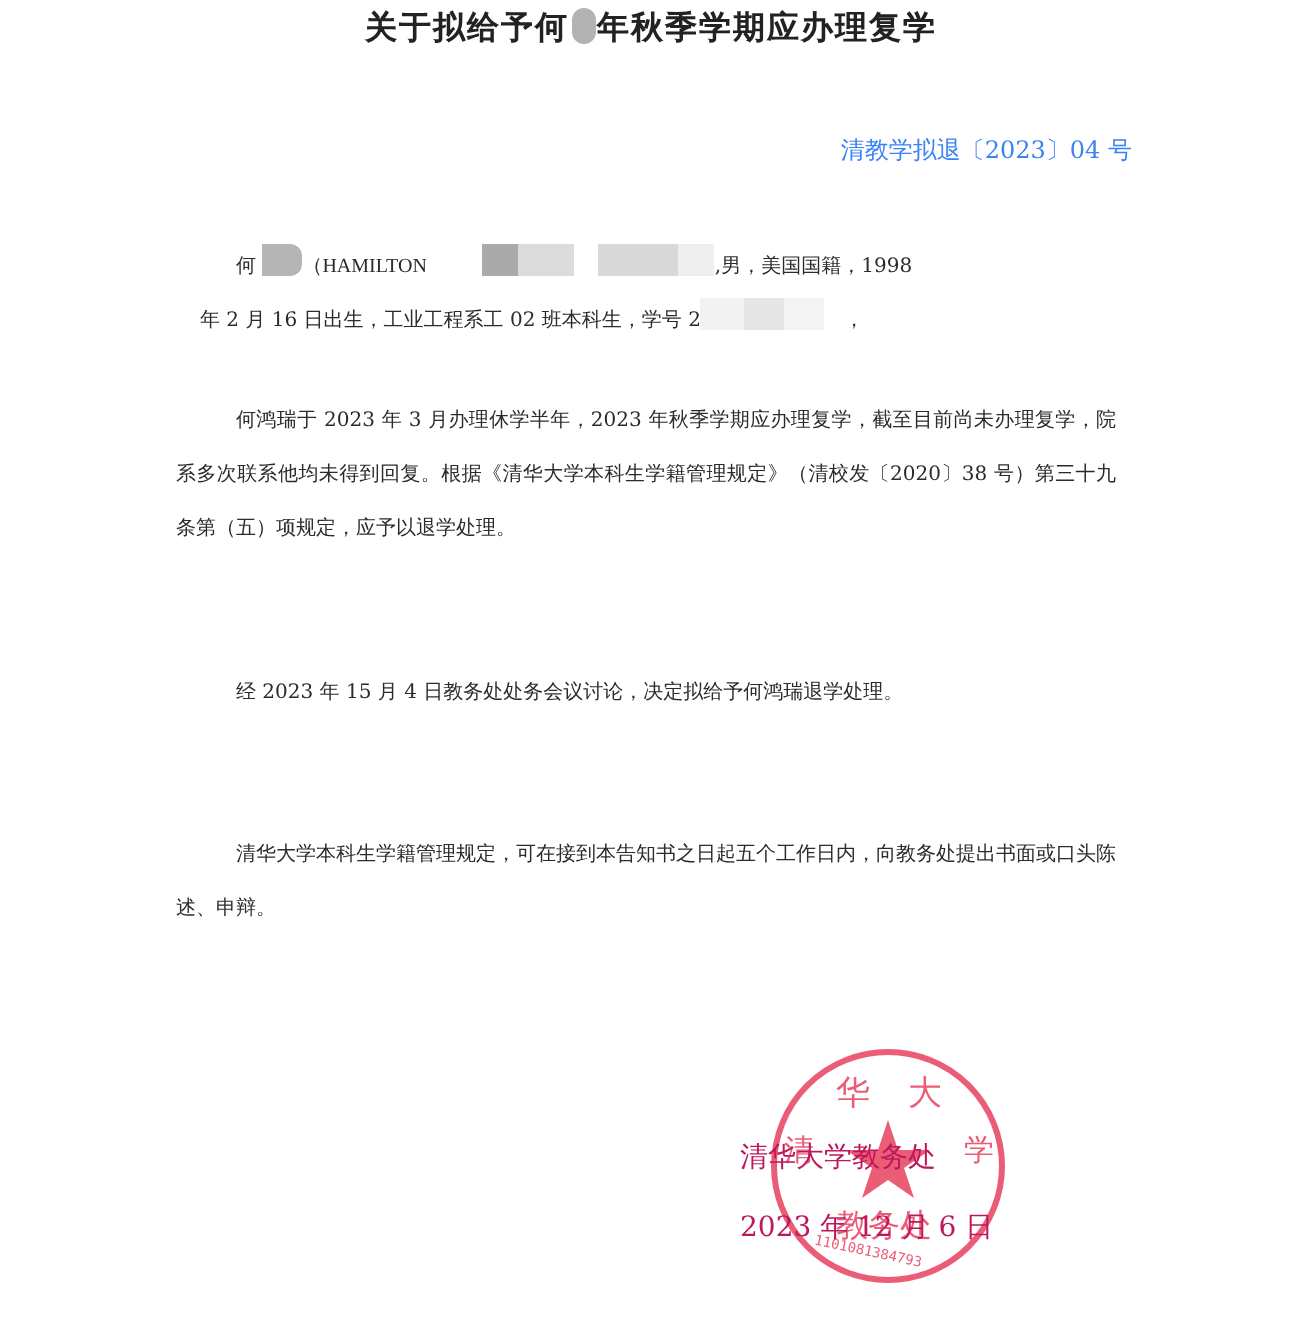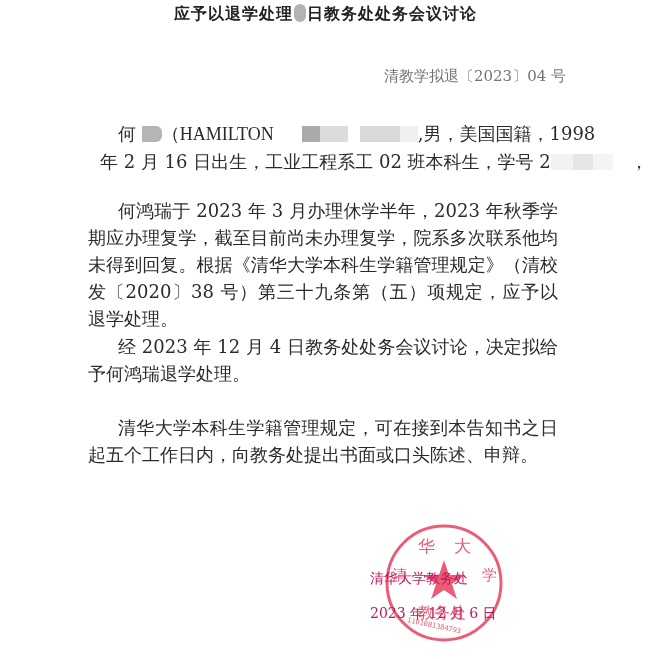"应予以退学处理" span { text: 应予以退学处理 -> 关于拟给予何 }
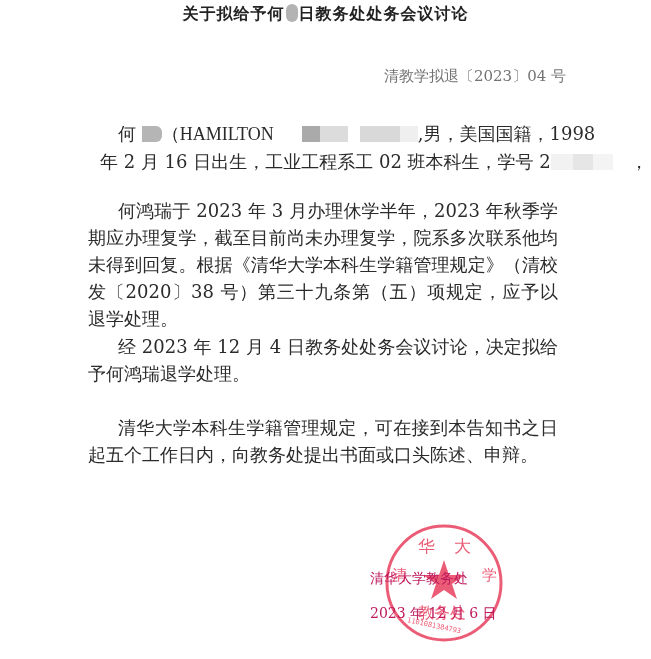"日教务处处务会议讨论" span { text: 日教务处处务会议讨论 -> 年秋季学期应办理复学 }
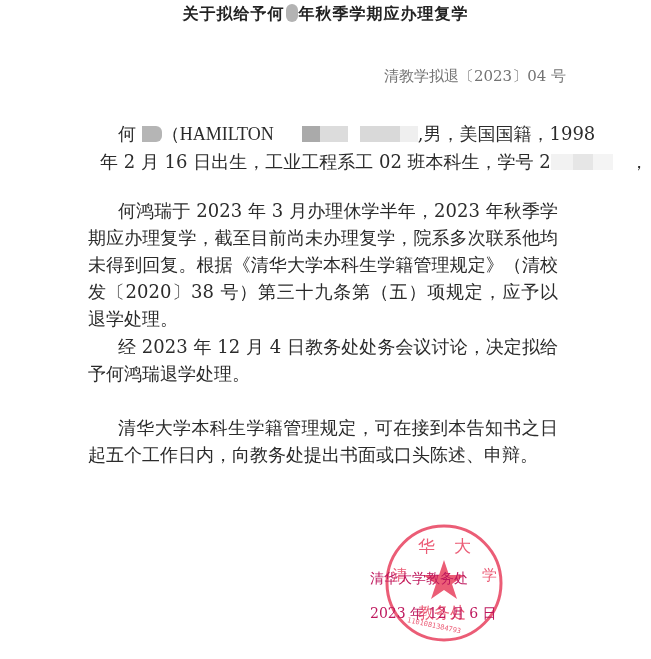"清教学拟退〔2023〕04 号" .docnum { color: #737373 -> #3b82f6; font-size: 15px -> 12px }
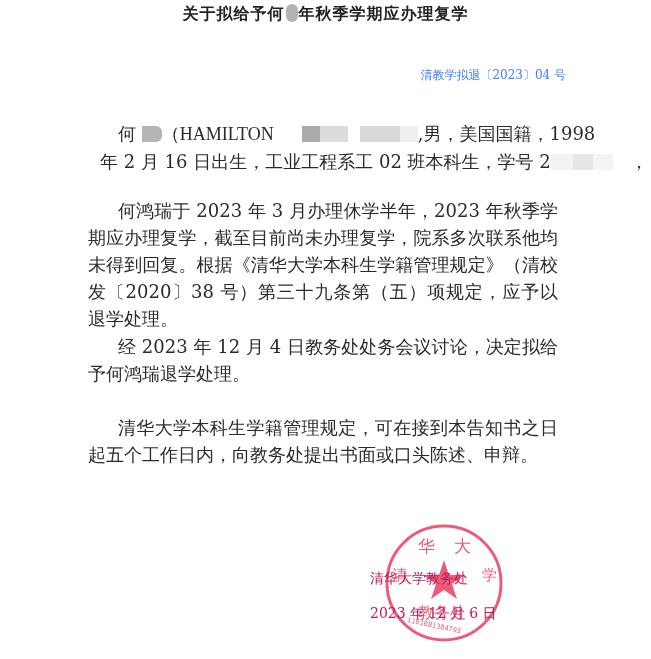"何 （HAMILTON ,男，美国国籍，1998" .para { font-size: 18px -> 10px }
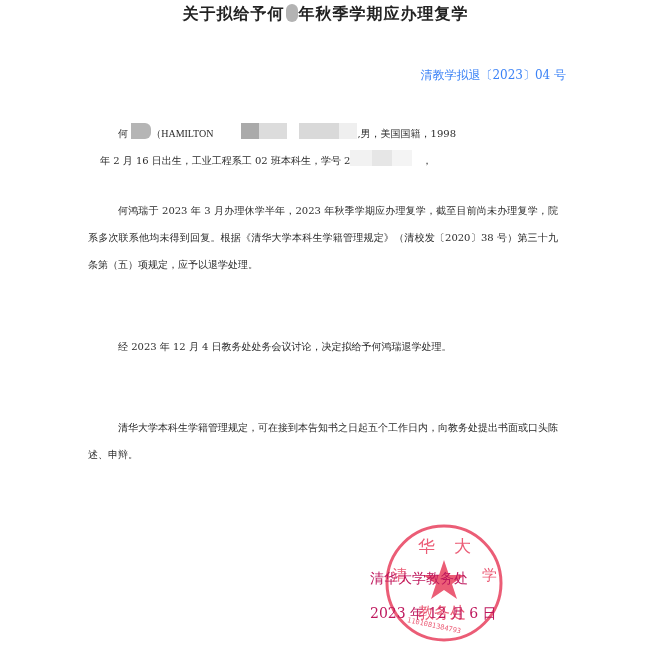"经 2023 年 12 月" div.para { text: 12 -> 15 }
